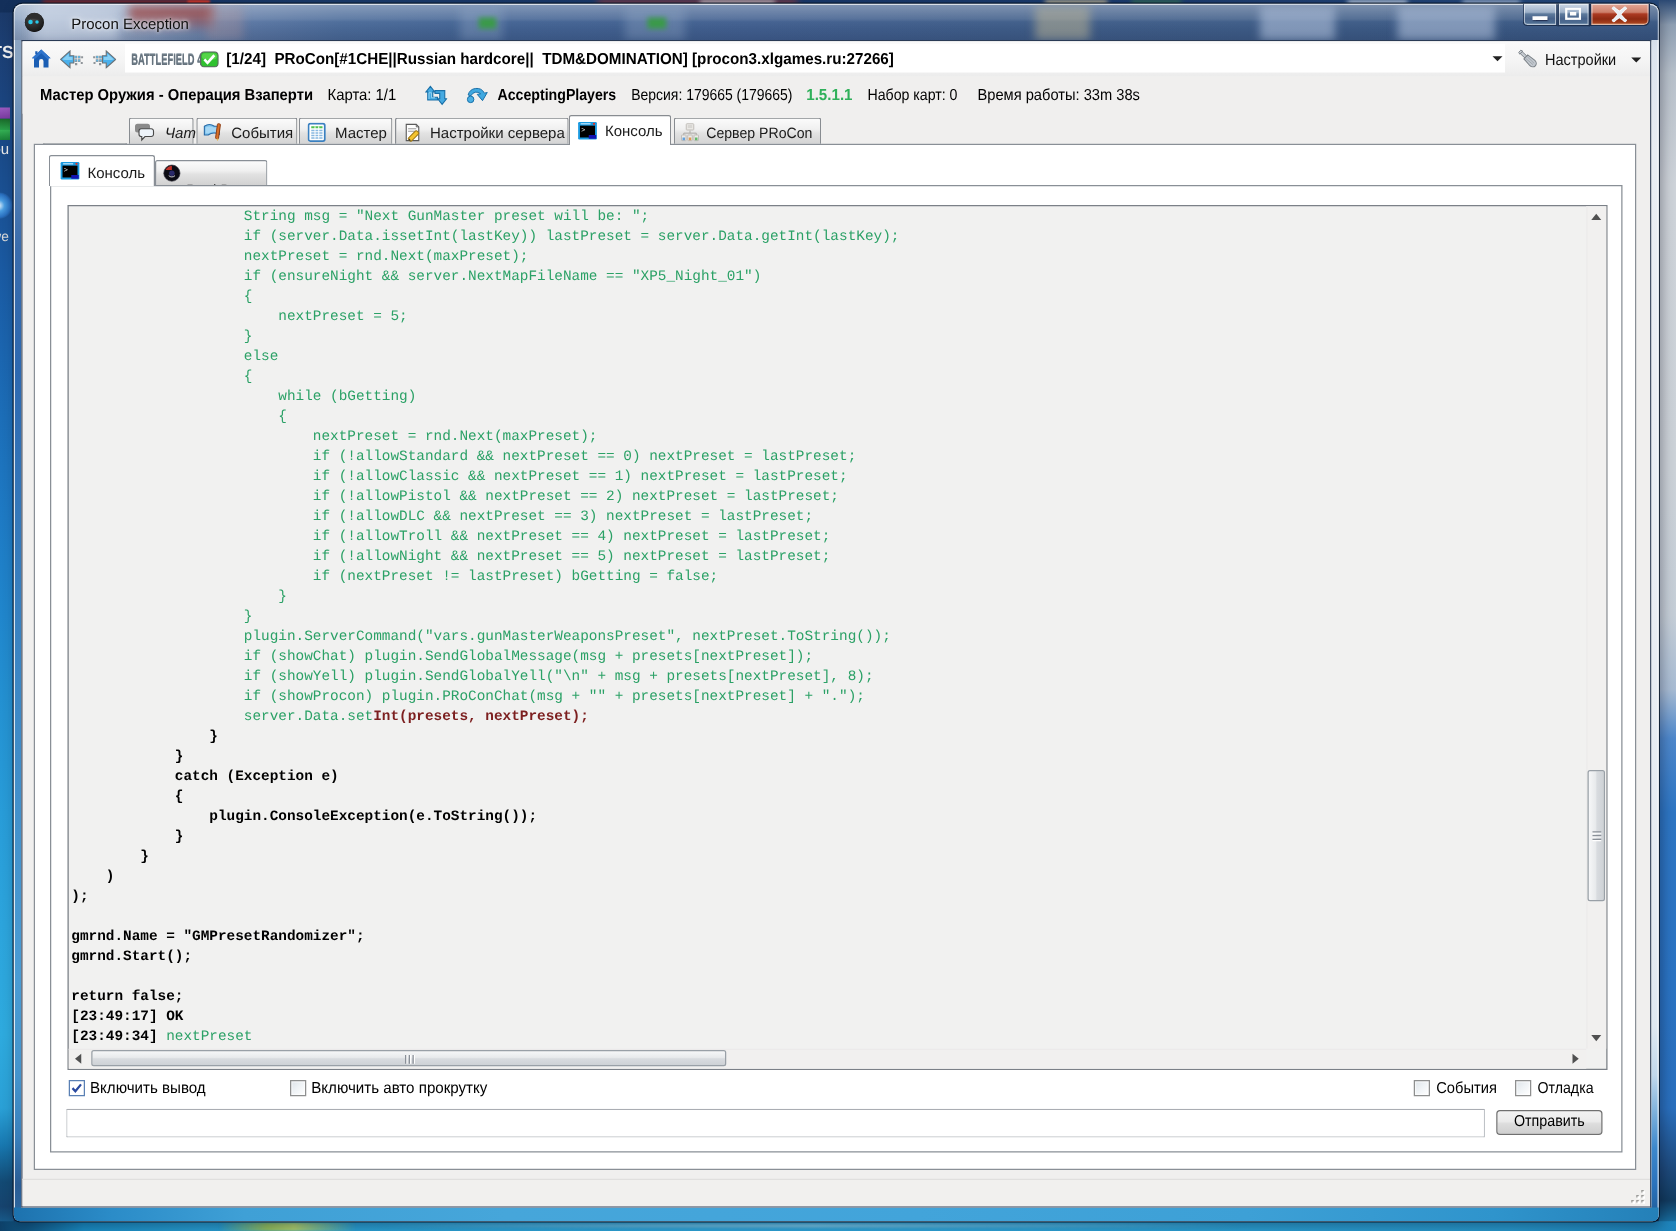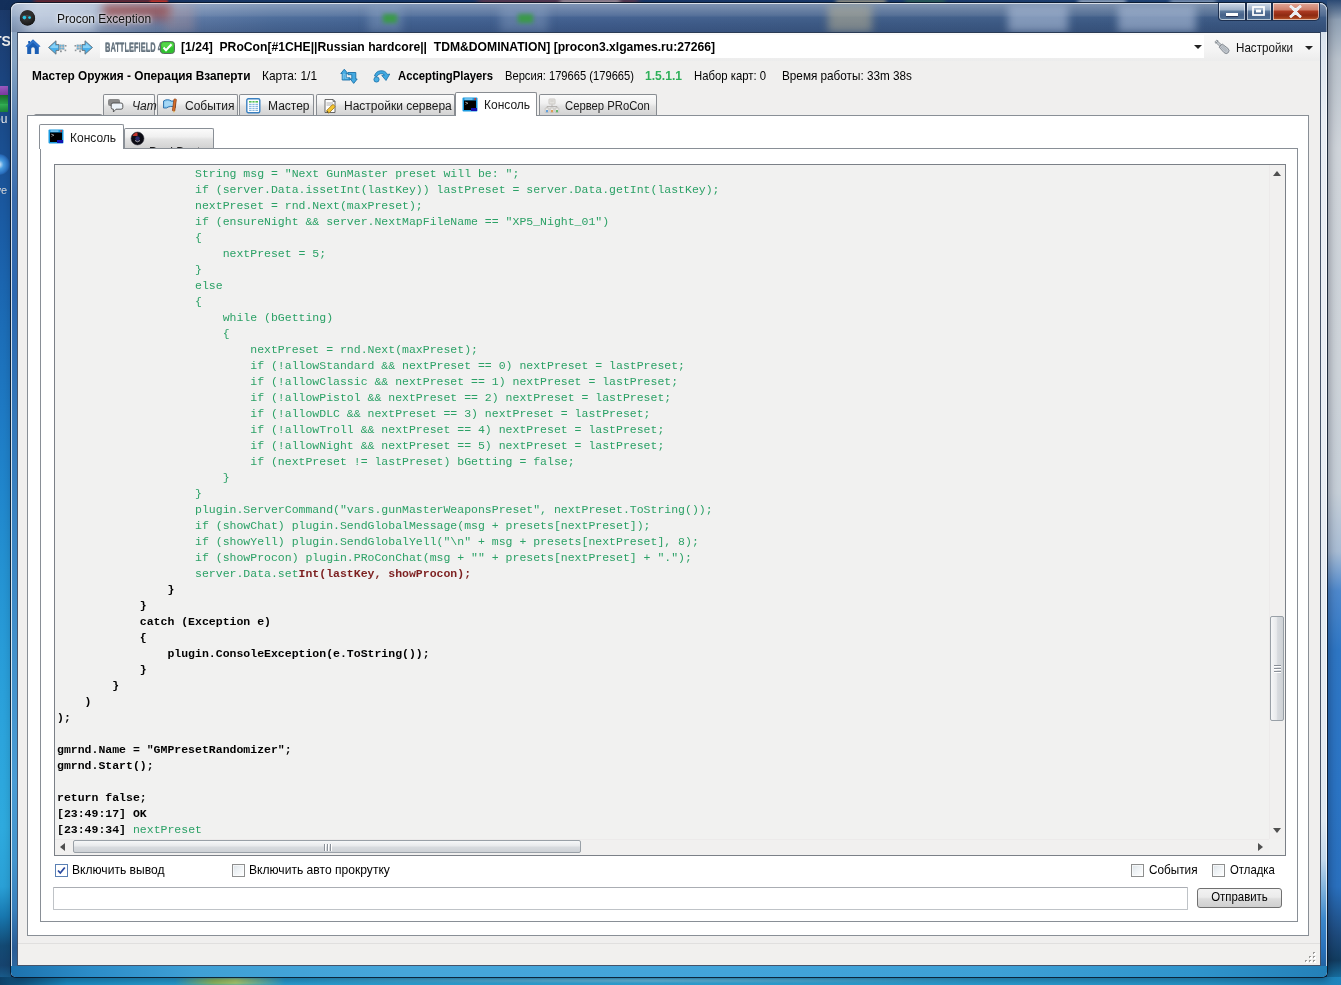"Int(lastKey, showProcon);" span.m { text: lastKey, showProcon -> presets, nextPreset }
